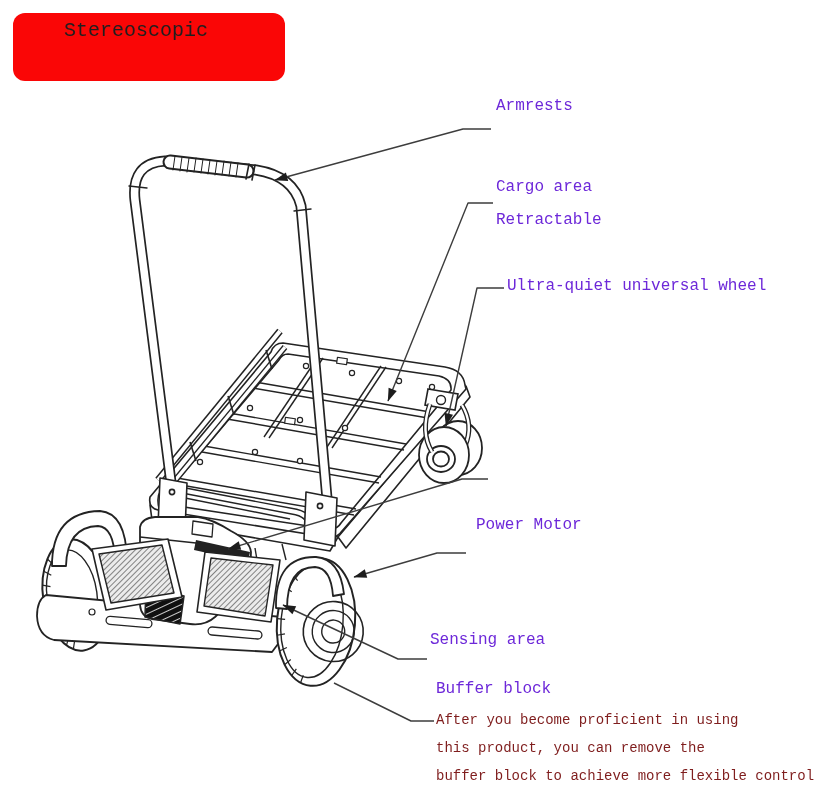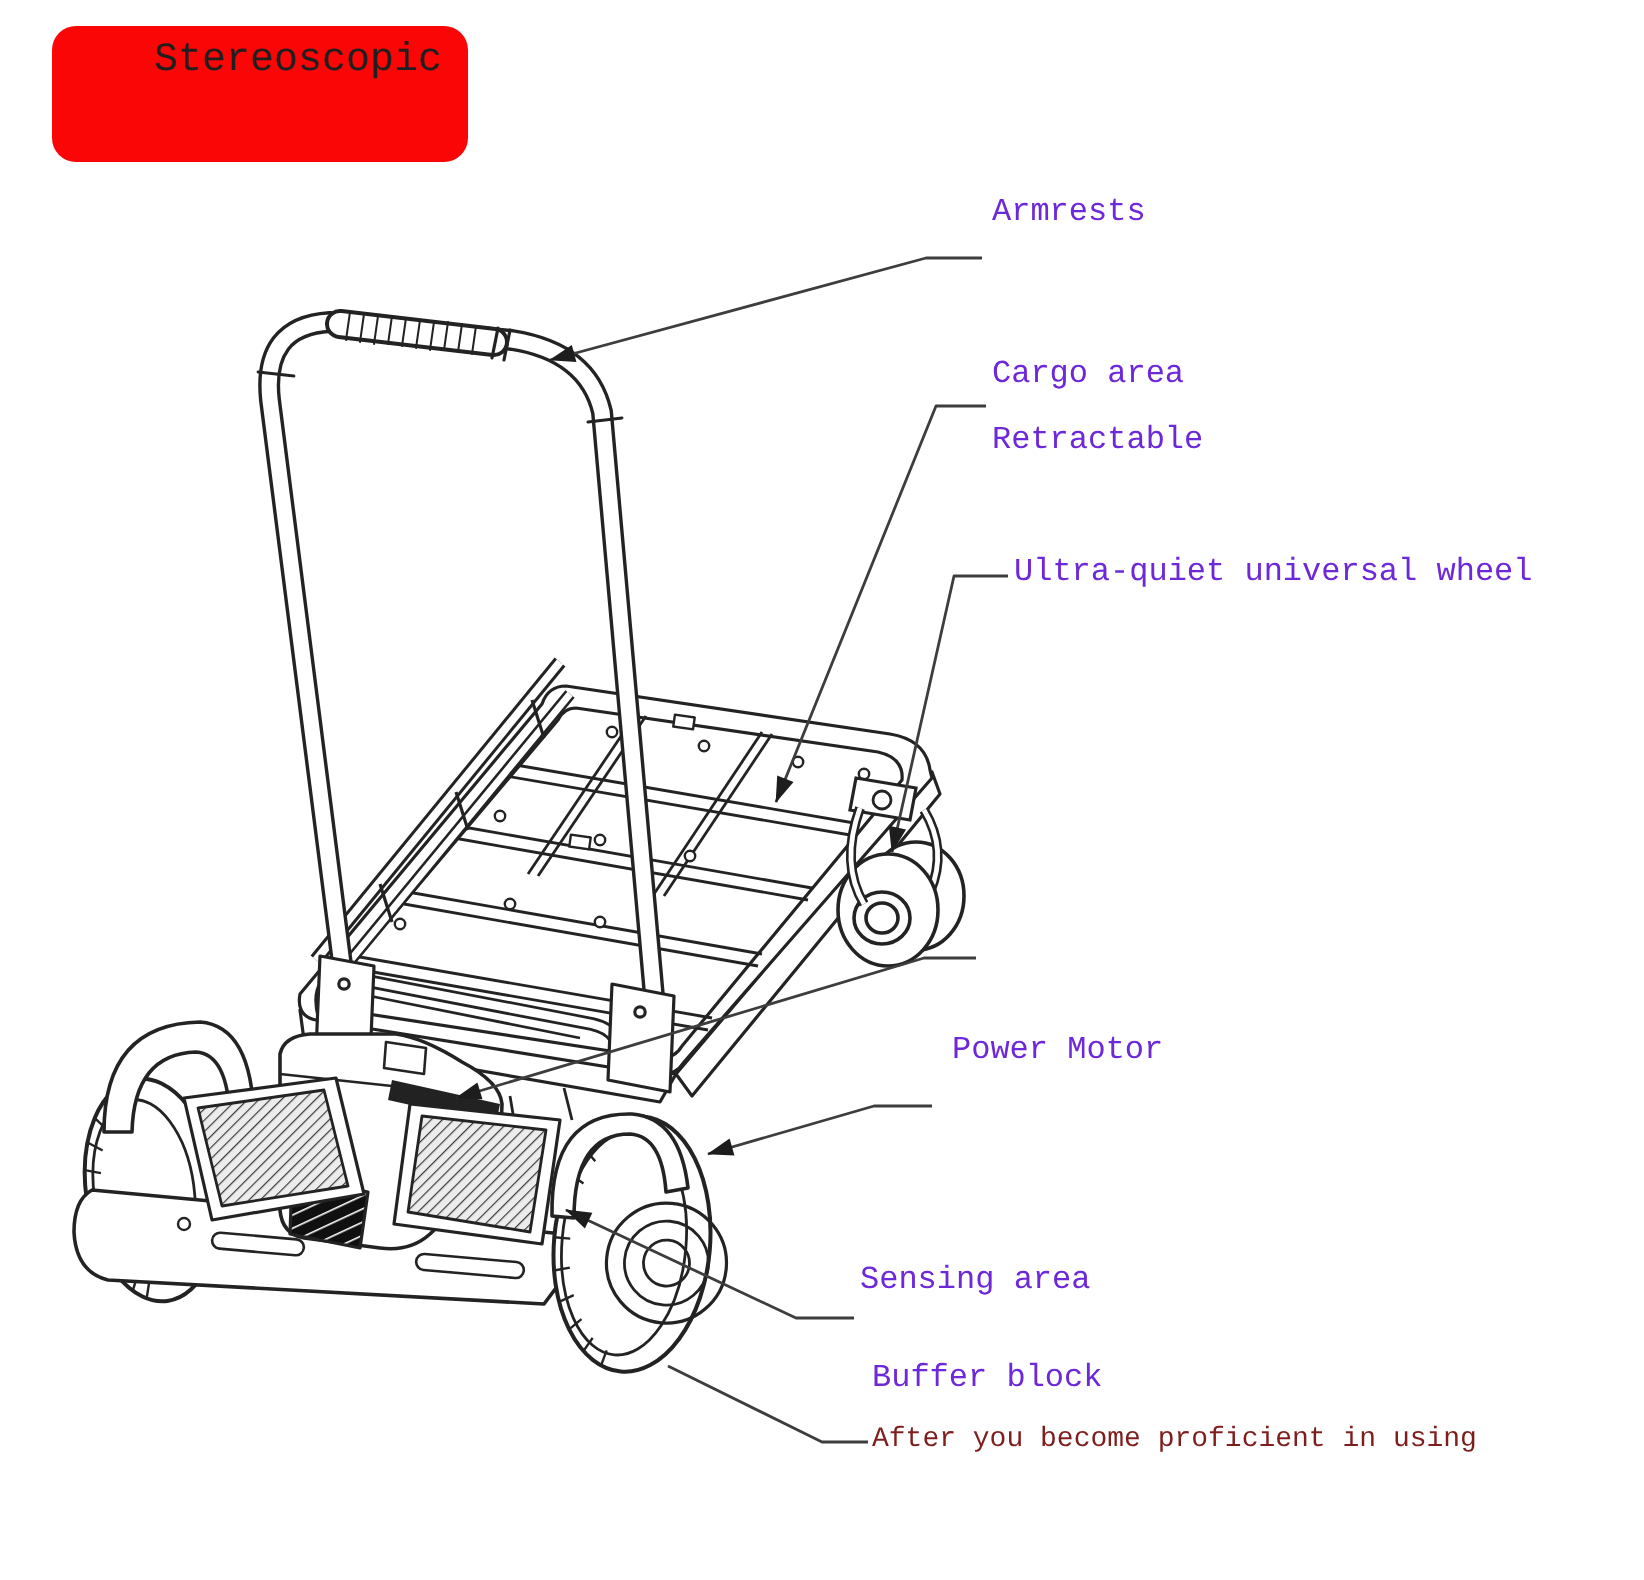"Stereoscopic" .banner { left: 26px -> 13px; width: 208px -> 272px }
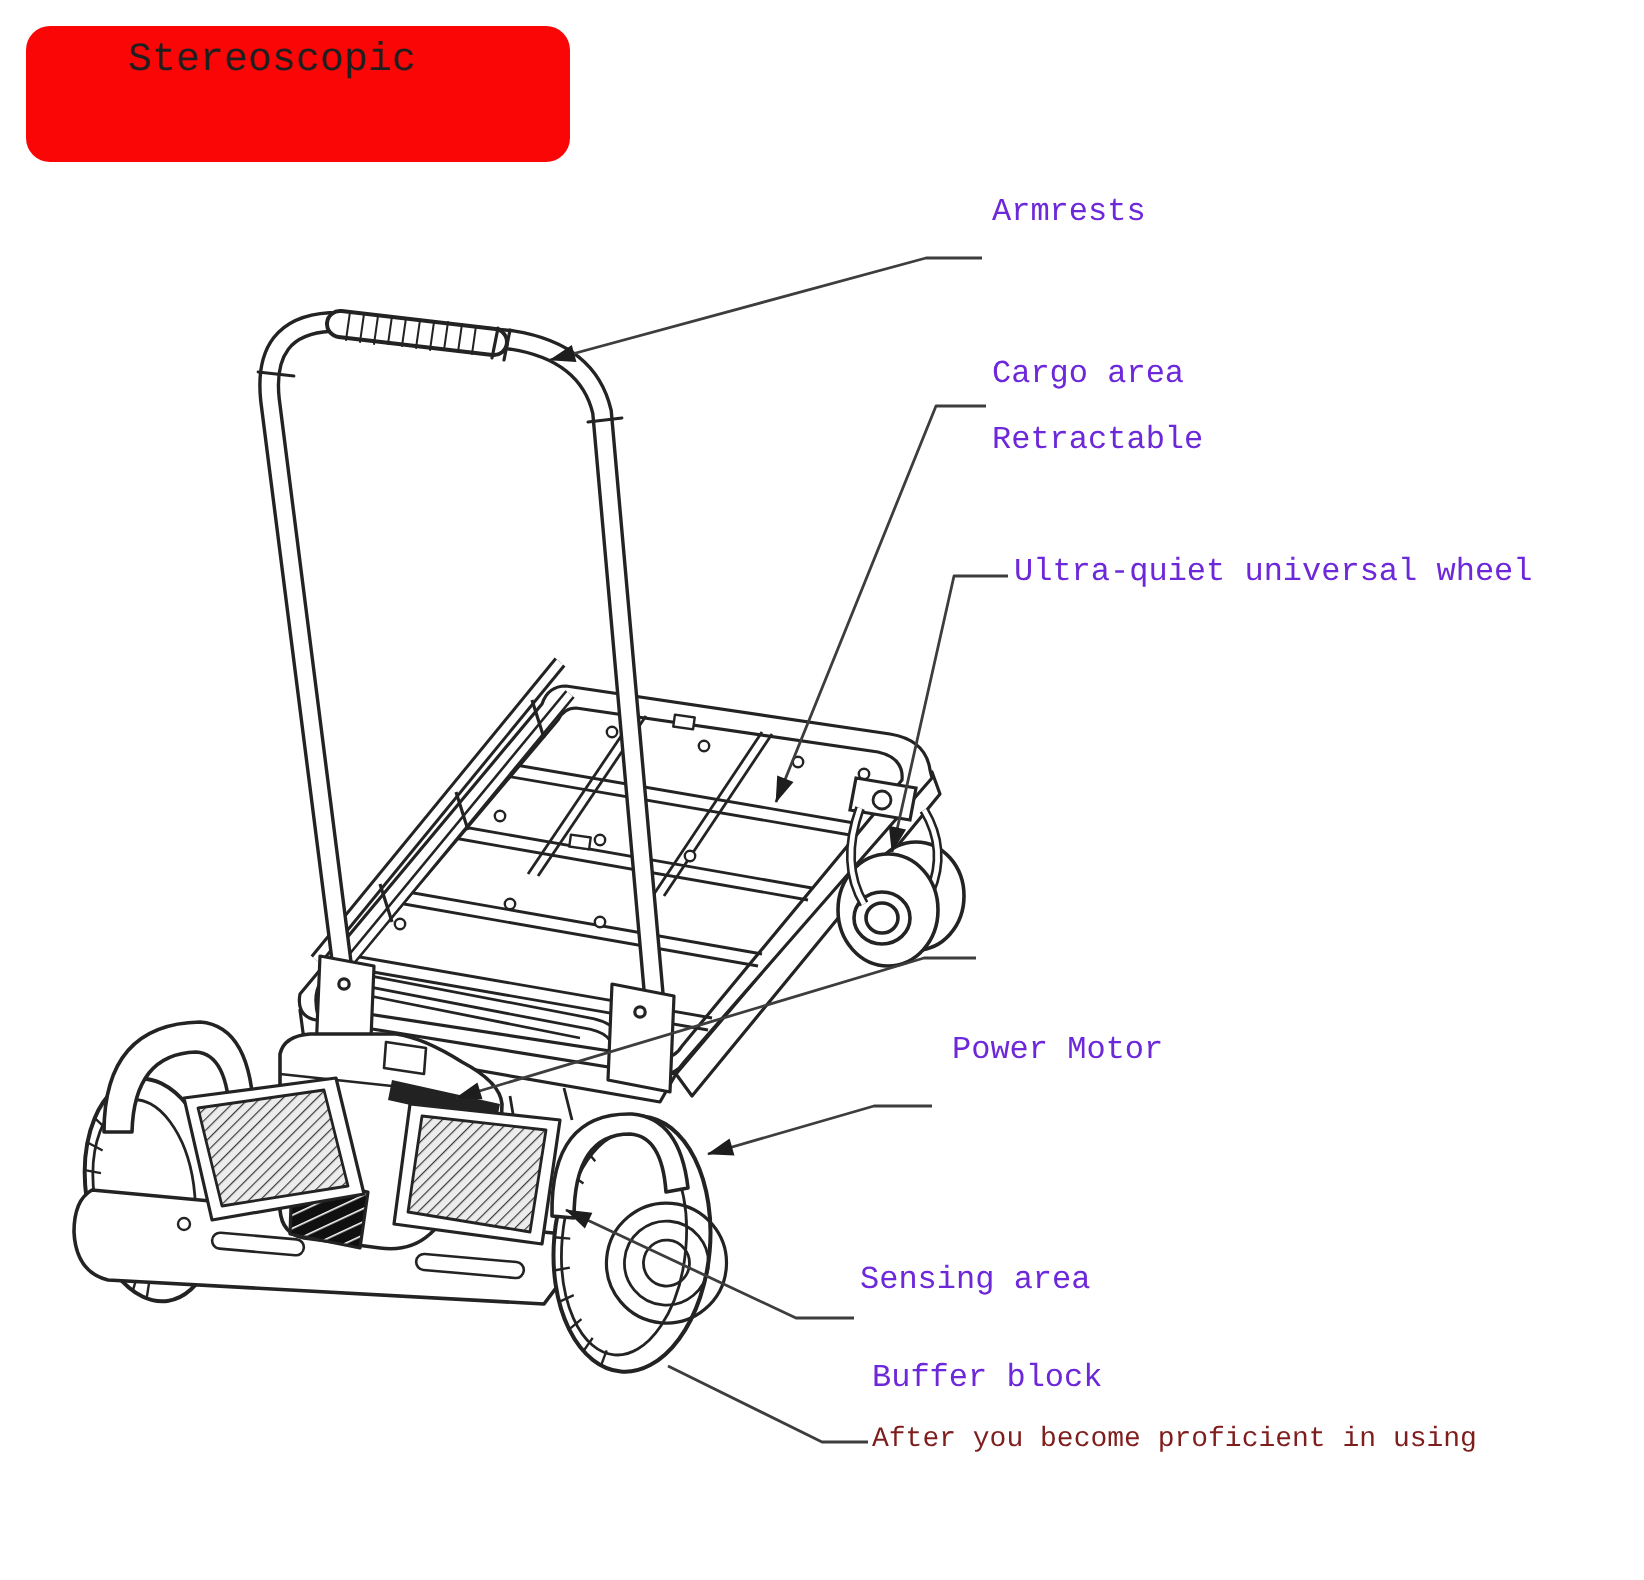"this product, you can remove" div.note { html: none -> <div>this product, you can remove the</div> }
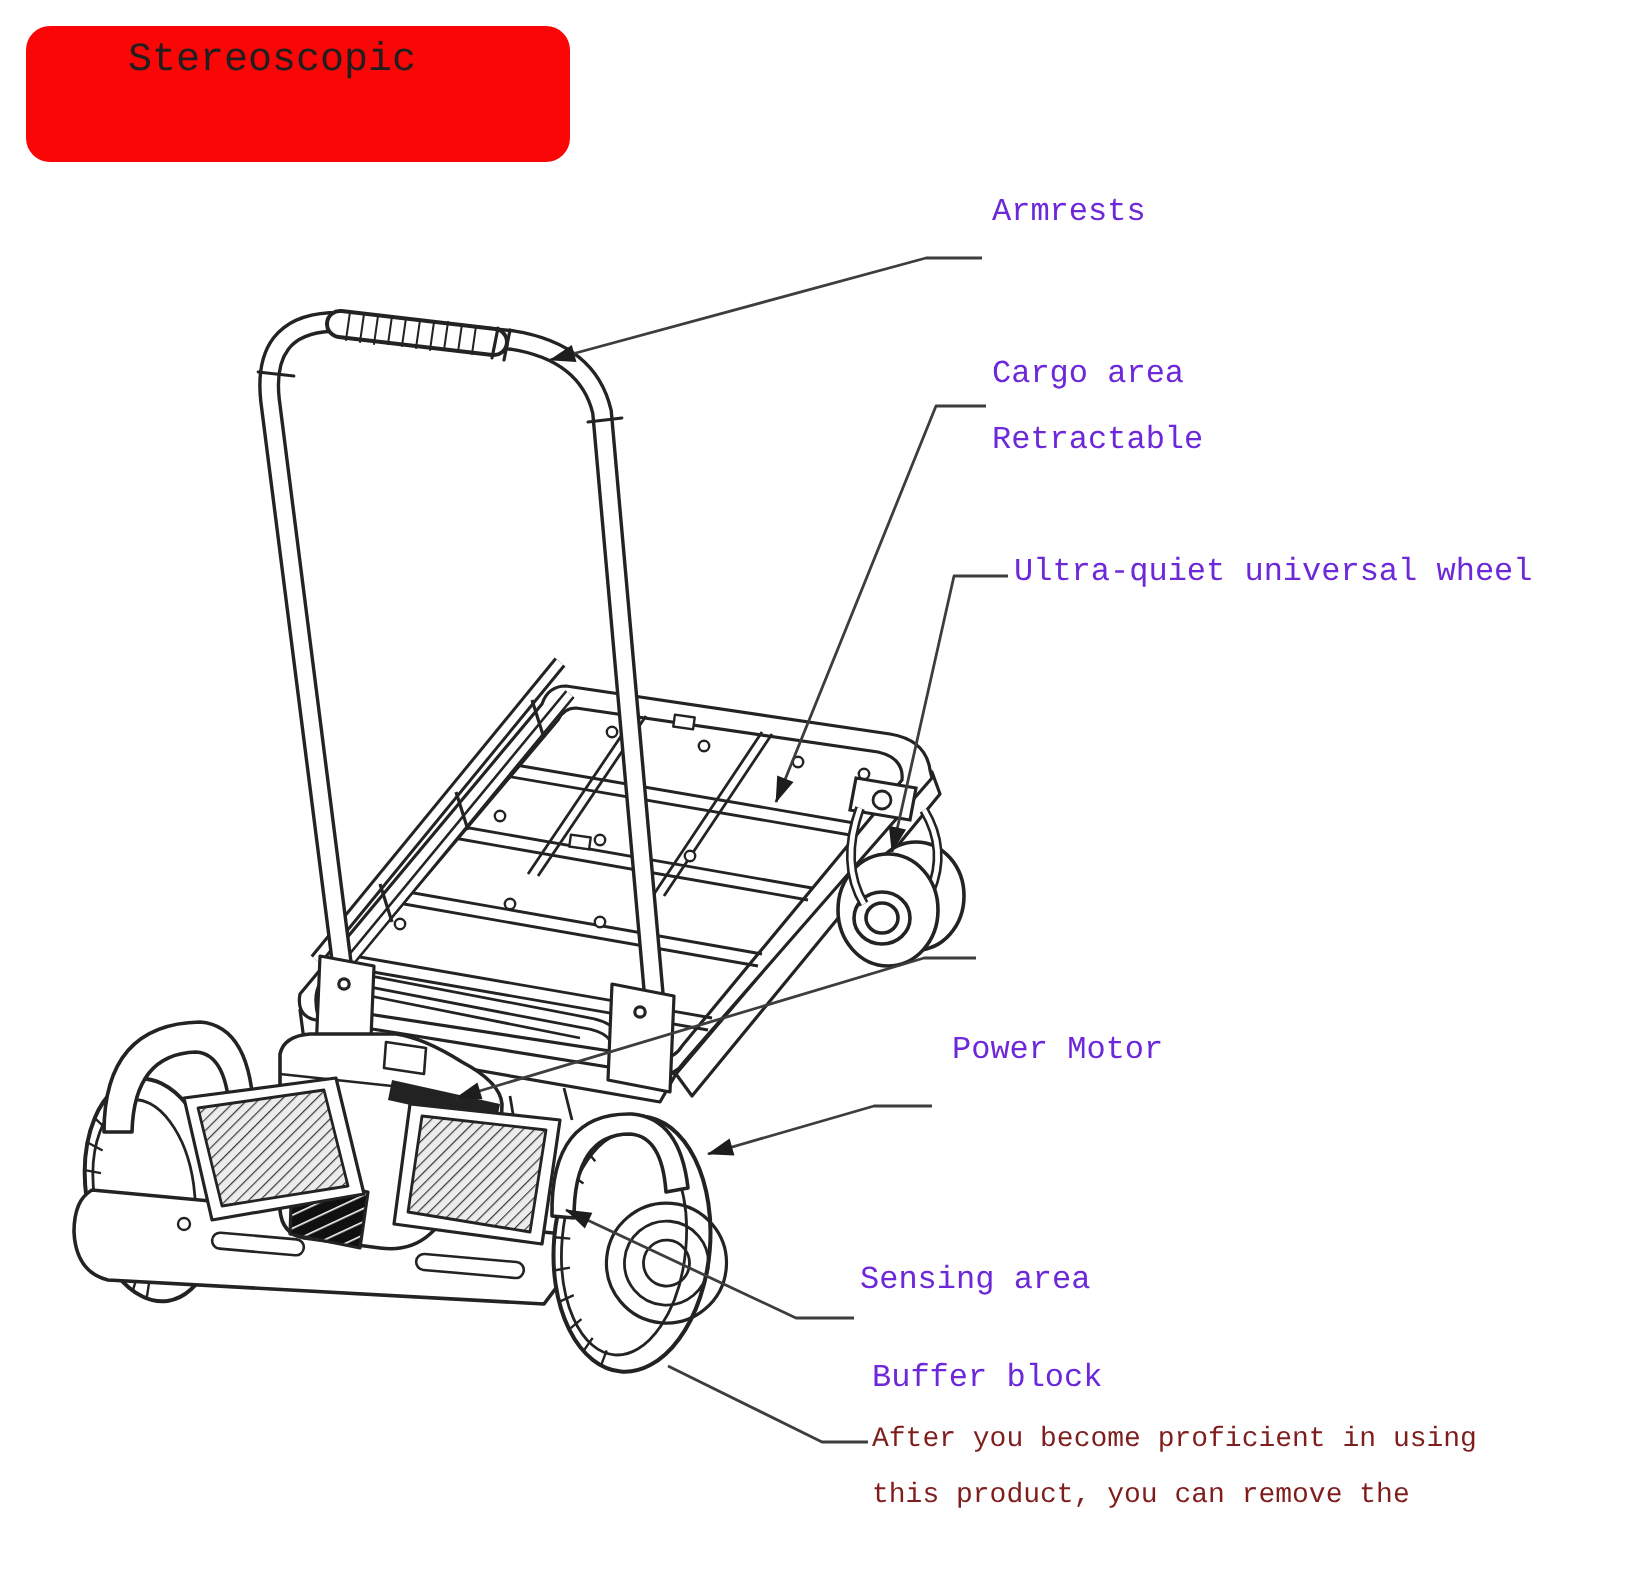"buffer block to achieve more" div.note { html: none -> <div>buffer block to achieve more flexible control</div> }
